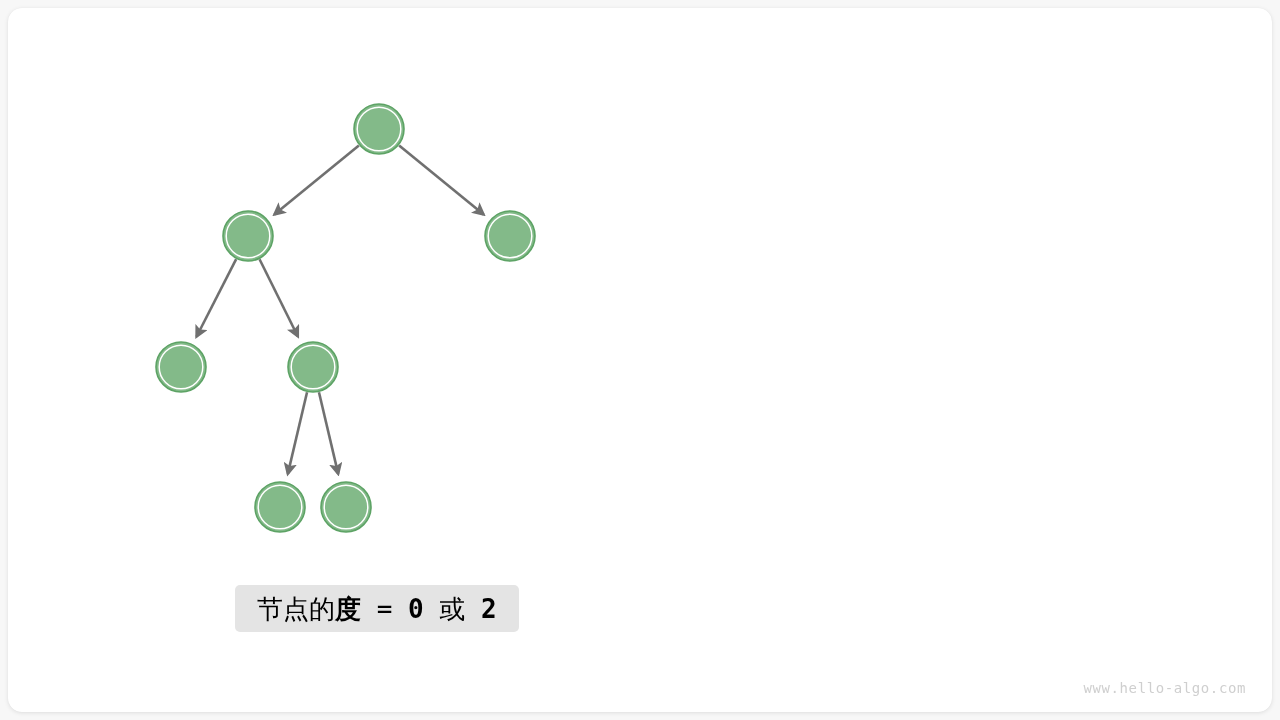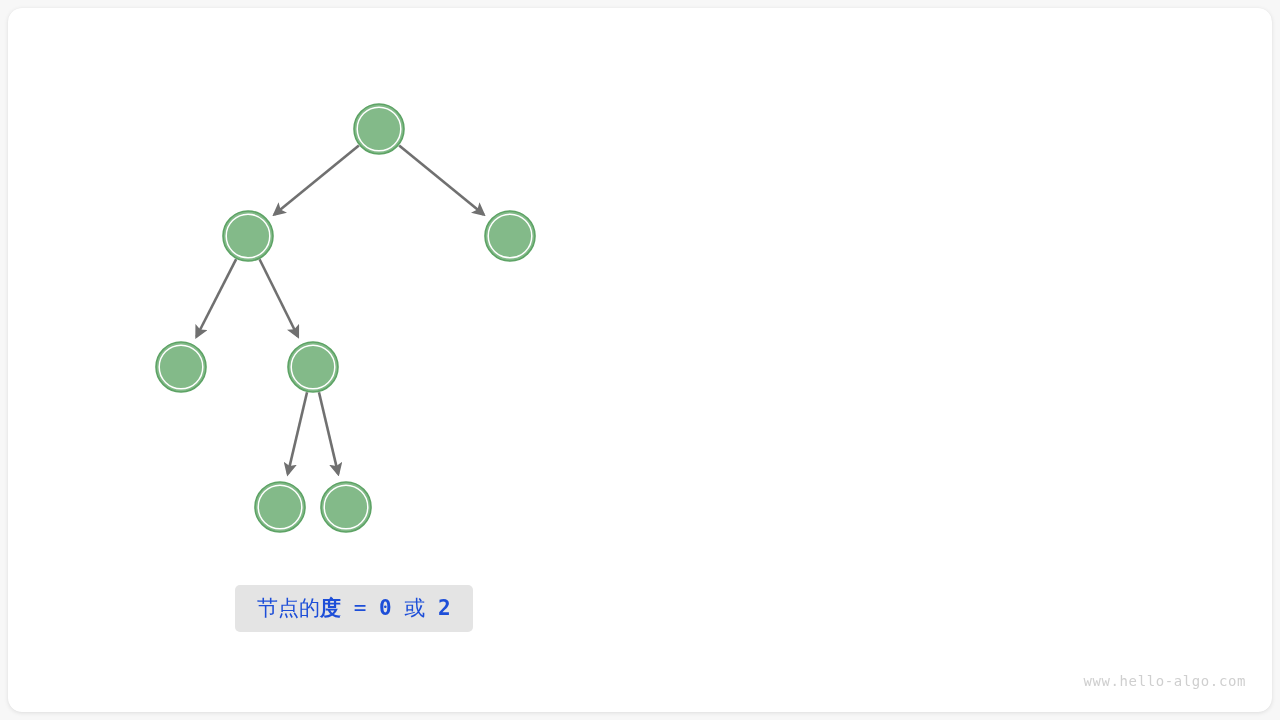"节点的" #degree-badge .seg { color: #1d4ed8 -> #000000; font-size: 21px -> 26px }
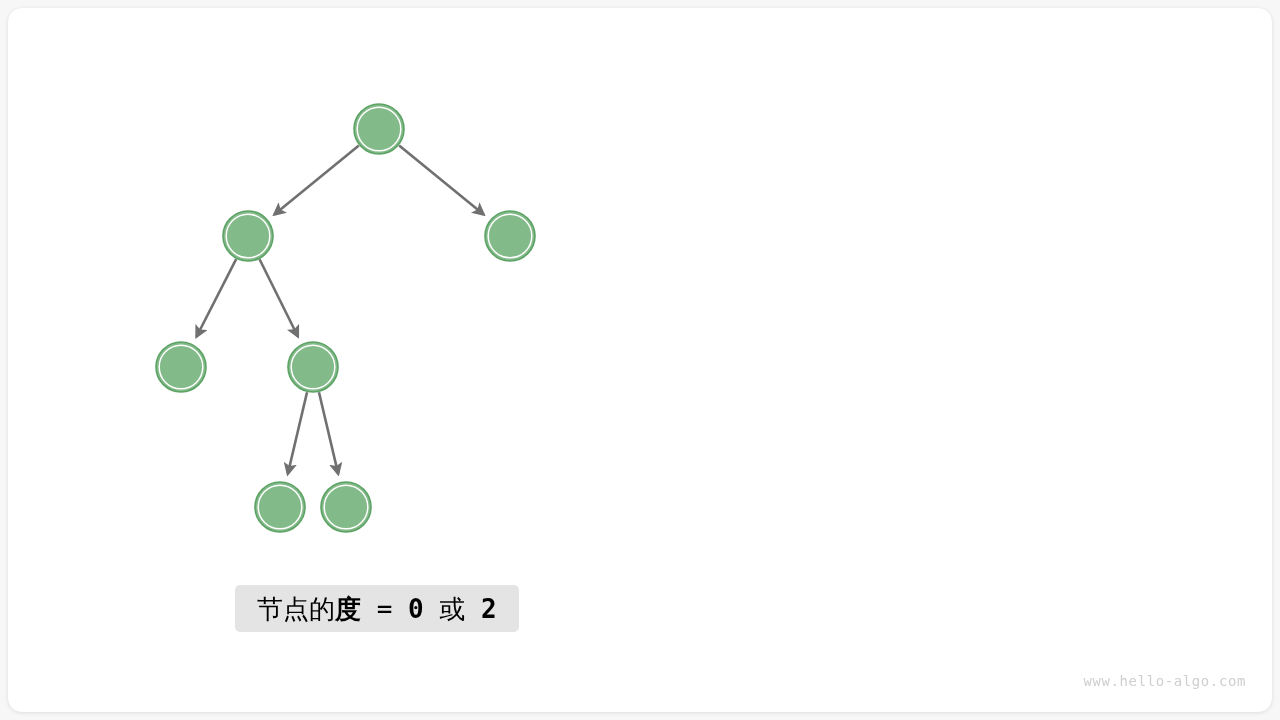"www.hello-algo.com" #watermark { bottom: 31px -> 24px }
